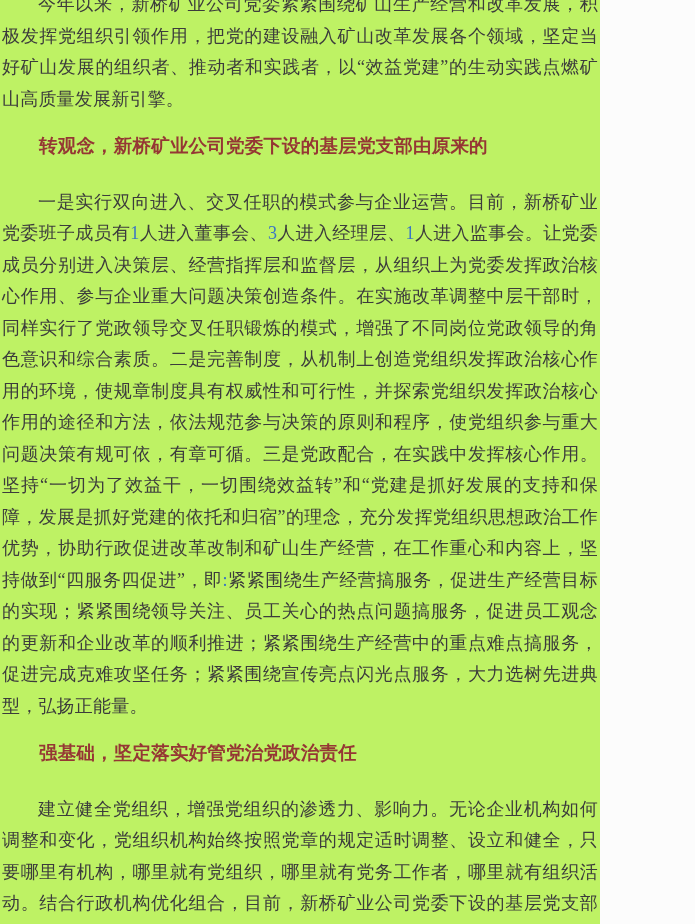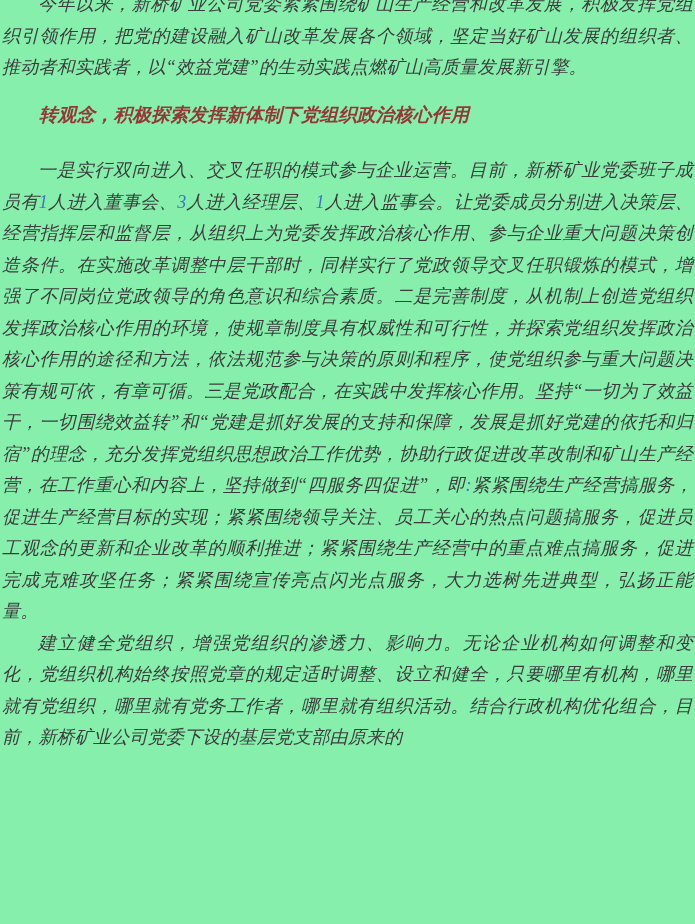"今年以来，新桥矿业公司党委紧紧围绕矿山生产经营和改革发展，积极发挥党组织引领作用" .page { background: #86efac -> #bef264; font-style: italic -> none; width: 695px -> 600px }
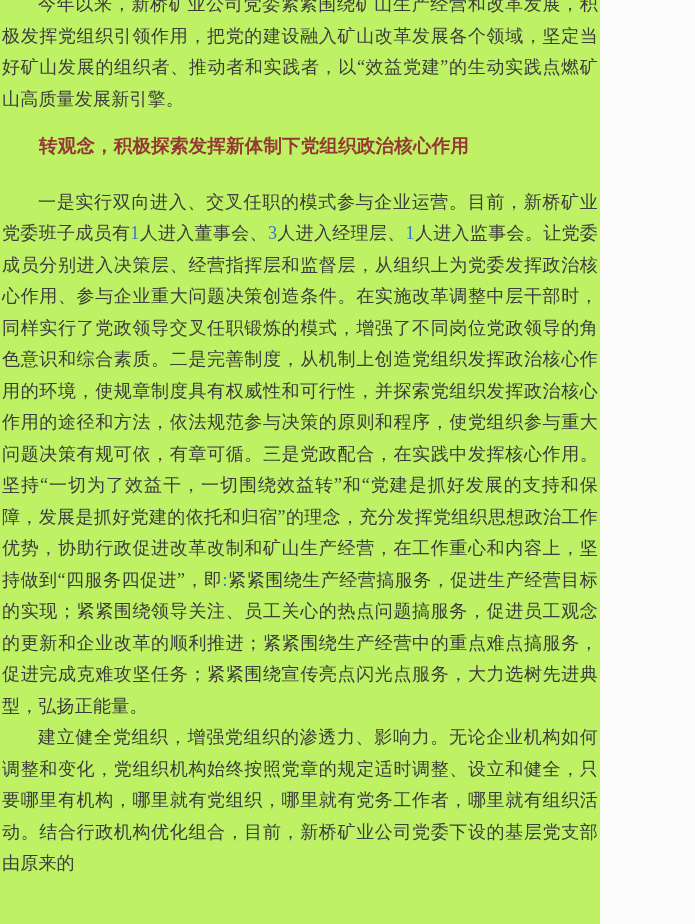"转观念，积极探索发挥新体制下党组织政治核心作用" span { text: 积极探索发挥新体制下党组织政治核心作用 -> 新桥矿业公司党委下设的基层党支部由原来的 }
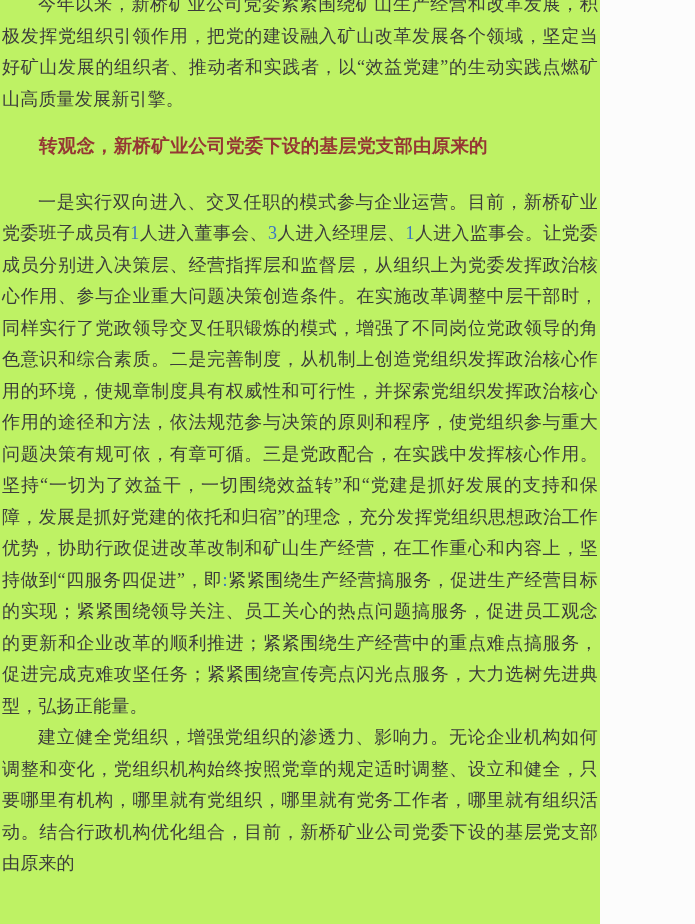"强基础，坚定落实好管党治党政治责任" h2.heading { html: none -> <h2><span>强基础，坚定落实好管党治党政治责任</span></h2> }
